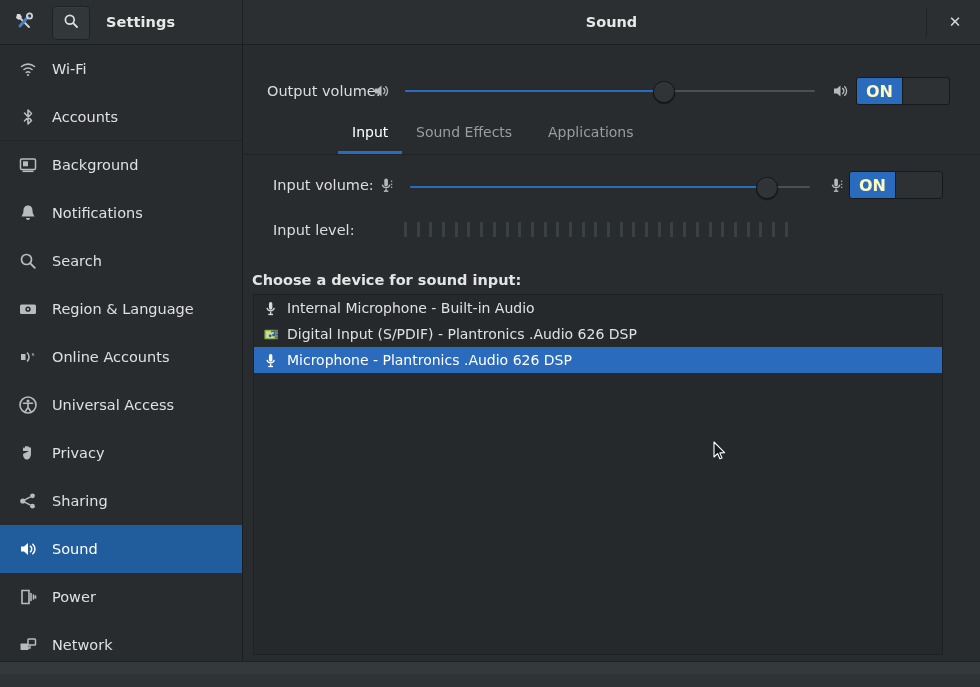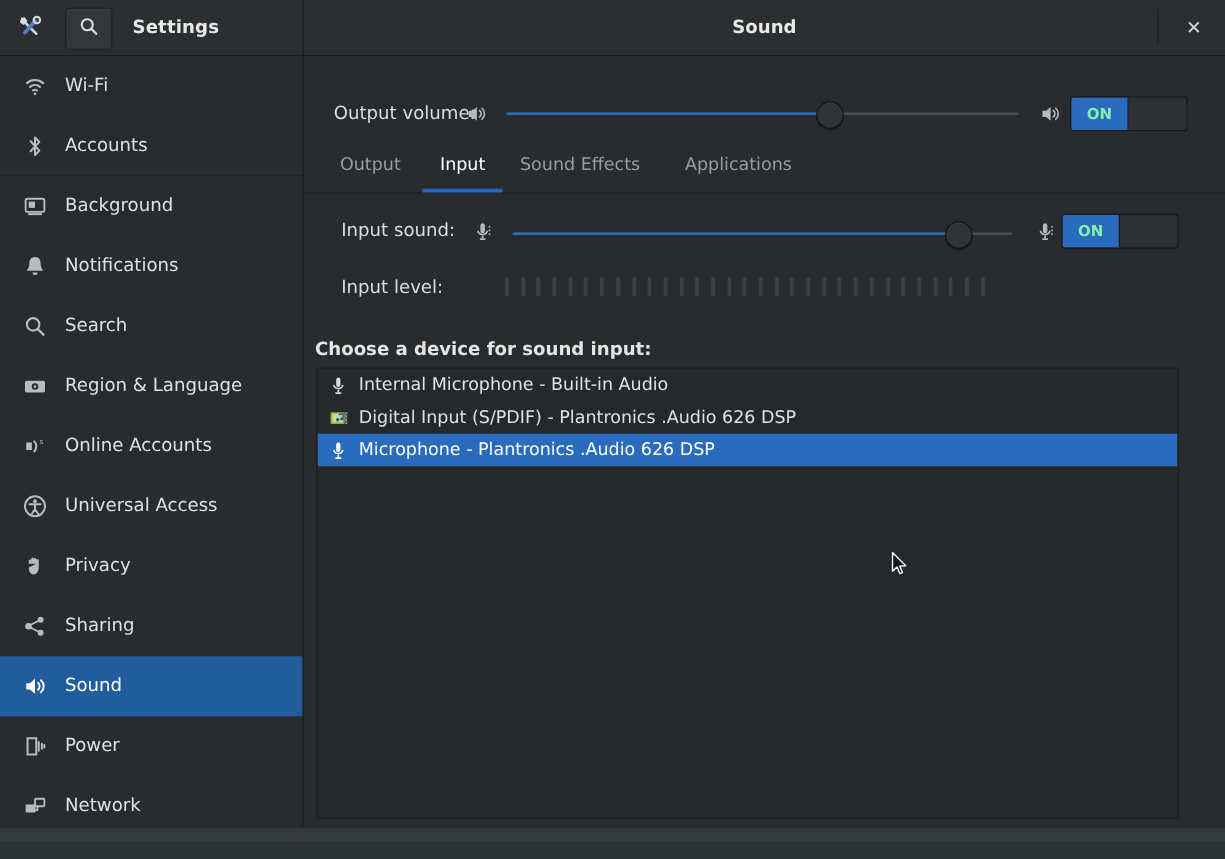"ON" .switch-on { color: #86efac -> #fef9c3; font-size: 12px -> 16px }
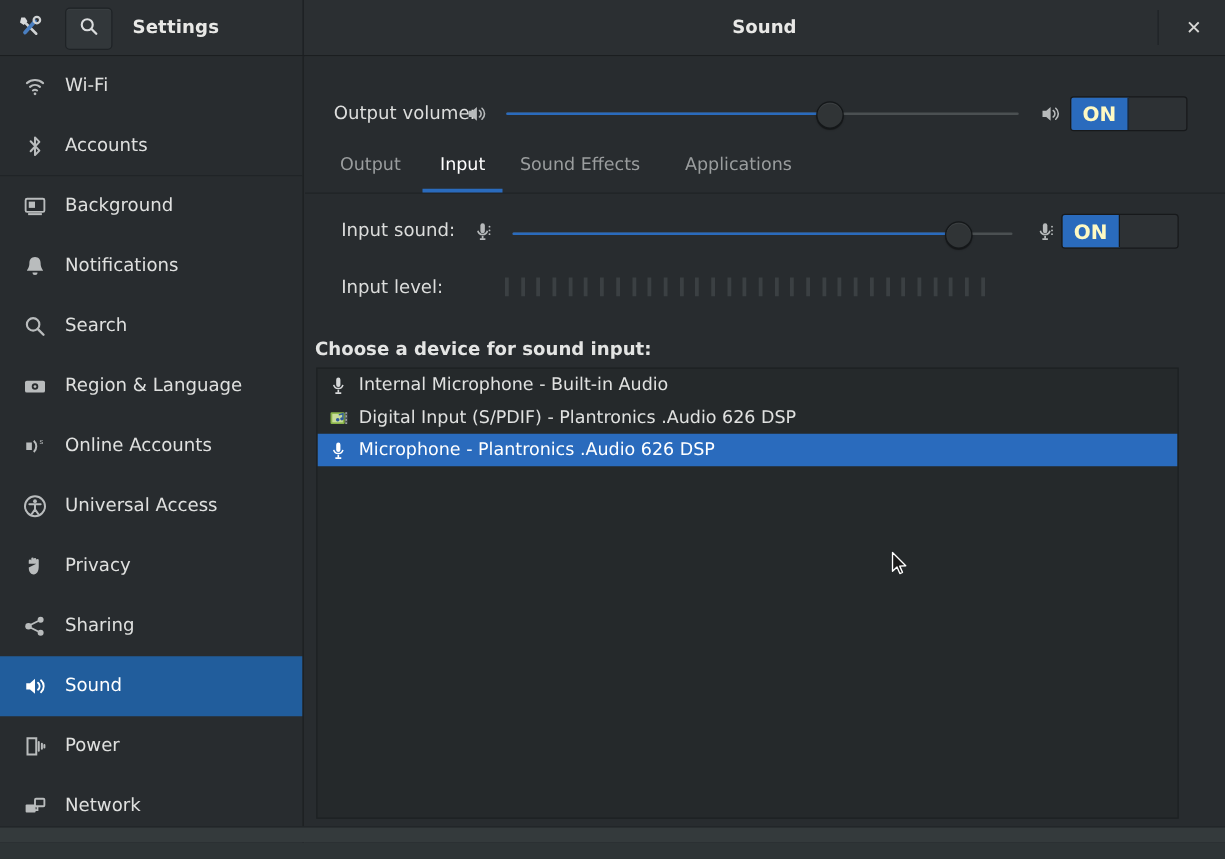"Output" div.tab { html: <div>Output</div> -> none }
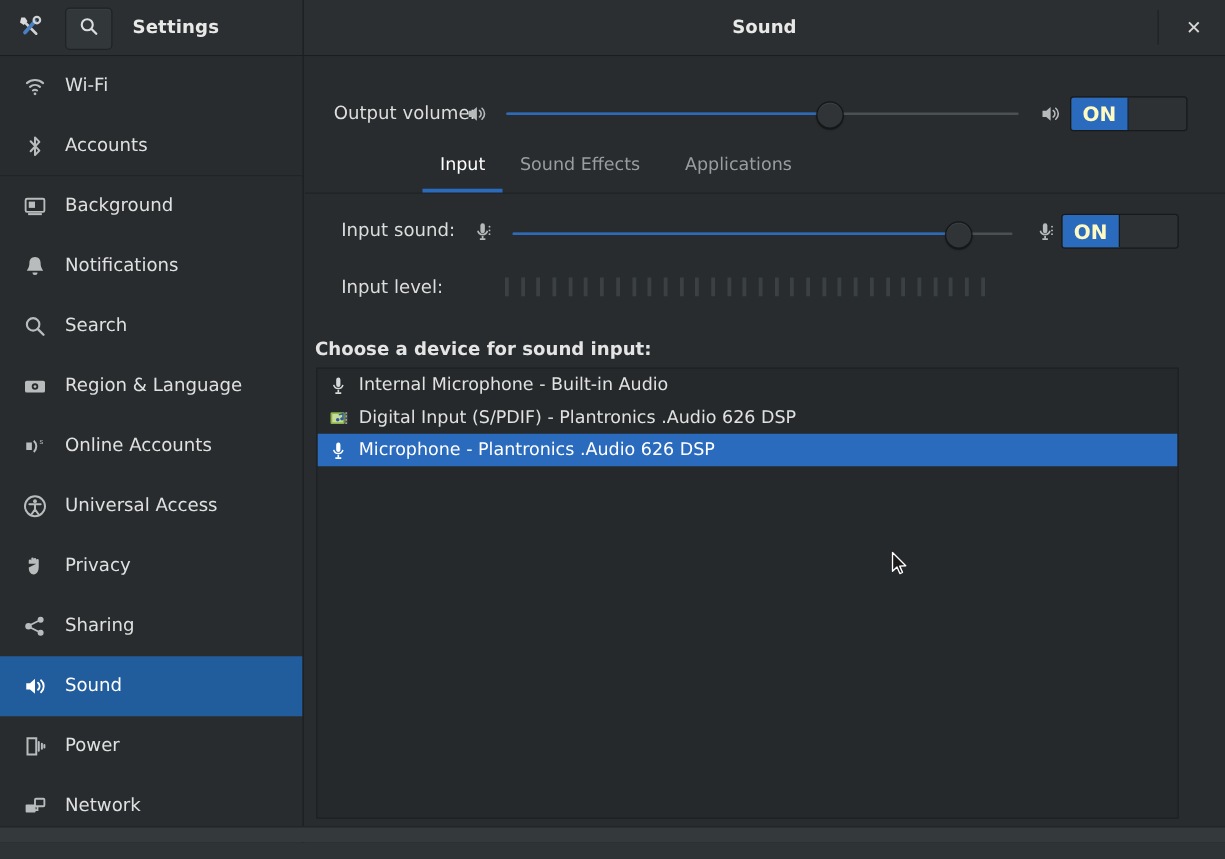"Input sound:" span.in-label { text: sound -> volume }
